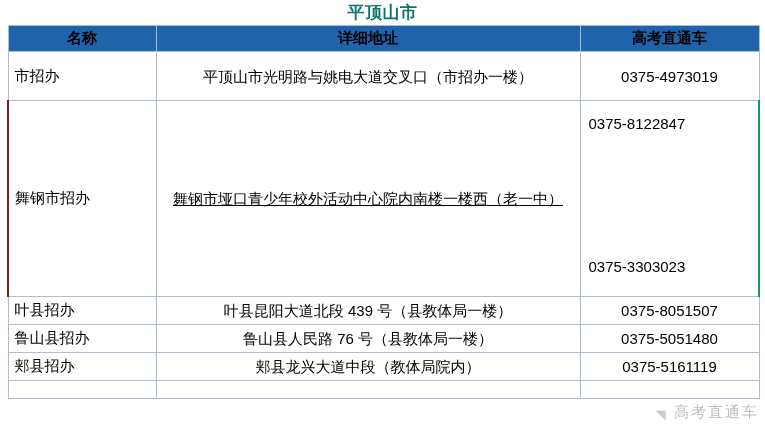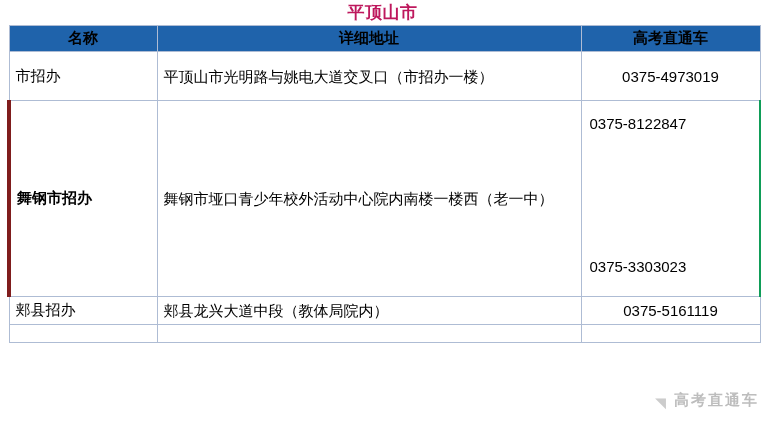"平顶山市" .title { color: #be185d -> #0f766e }
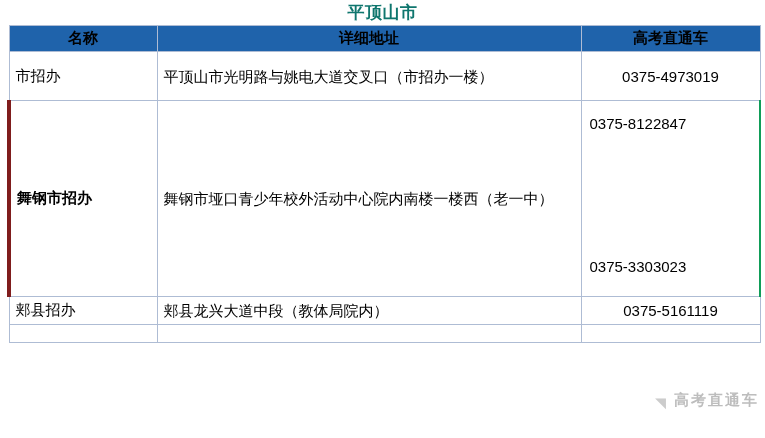"平顶山市光明路与姚电大道交叉口（市招办一楼）" td.addr { text-align: left -> center }
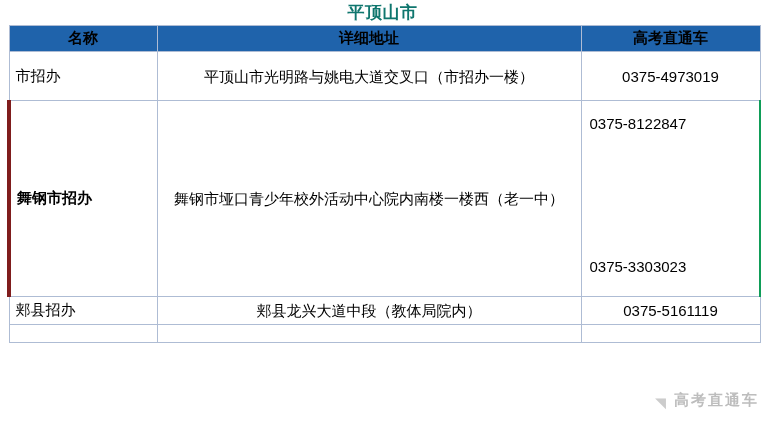"舞钢市招办" tr.r2 td.name { border-left: 4px solid #7f1d1d -> 2px solid #7f1d1d; font-weight: bold -> none }
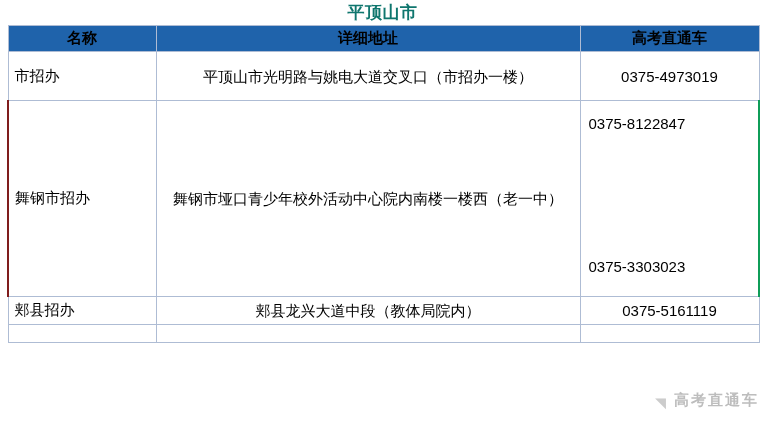"舞钢市垭口青少年校外活动中心院内南楼一楼西（老一中）" tr.r2 td.addr { text-decoration: none -> underline }
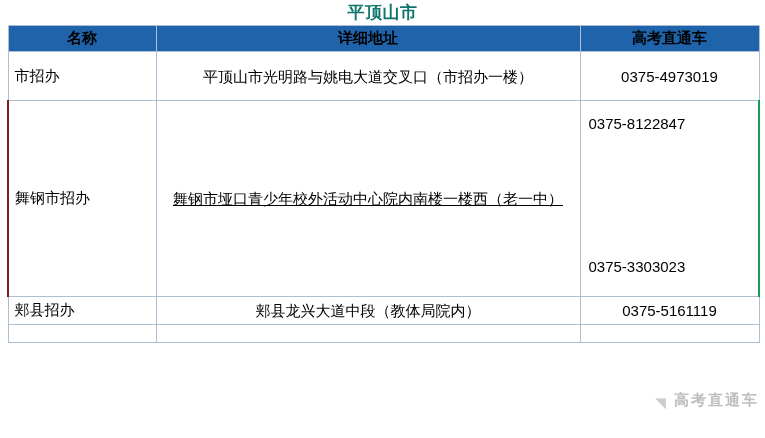"叶县招办" tr.rs { html: none -> <tr> <td>叶县招办</td> <td>叶县昆阳大道北段 439 号（县教体局一楼）</td> <td>0375-8051507</td> </tr> }
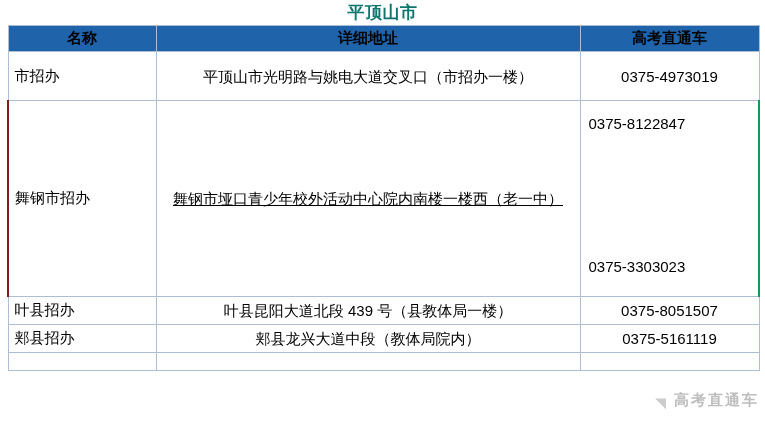"鲁山县招办" tr.rs { html: none -> <tr> <td>鲁山县招办</td> <td>鲁山县人民路 76 号（县教体局一楼）</td> <td>0375-5051480</td> </tr> }
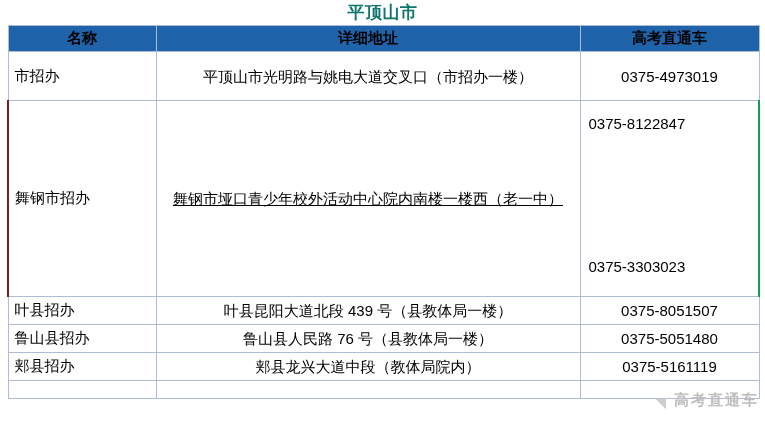"◥ 高考直通车" .watermark { bottom: 28px -> 16px; font-weight: bold -> normal }
